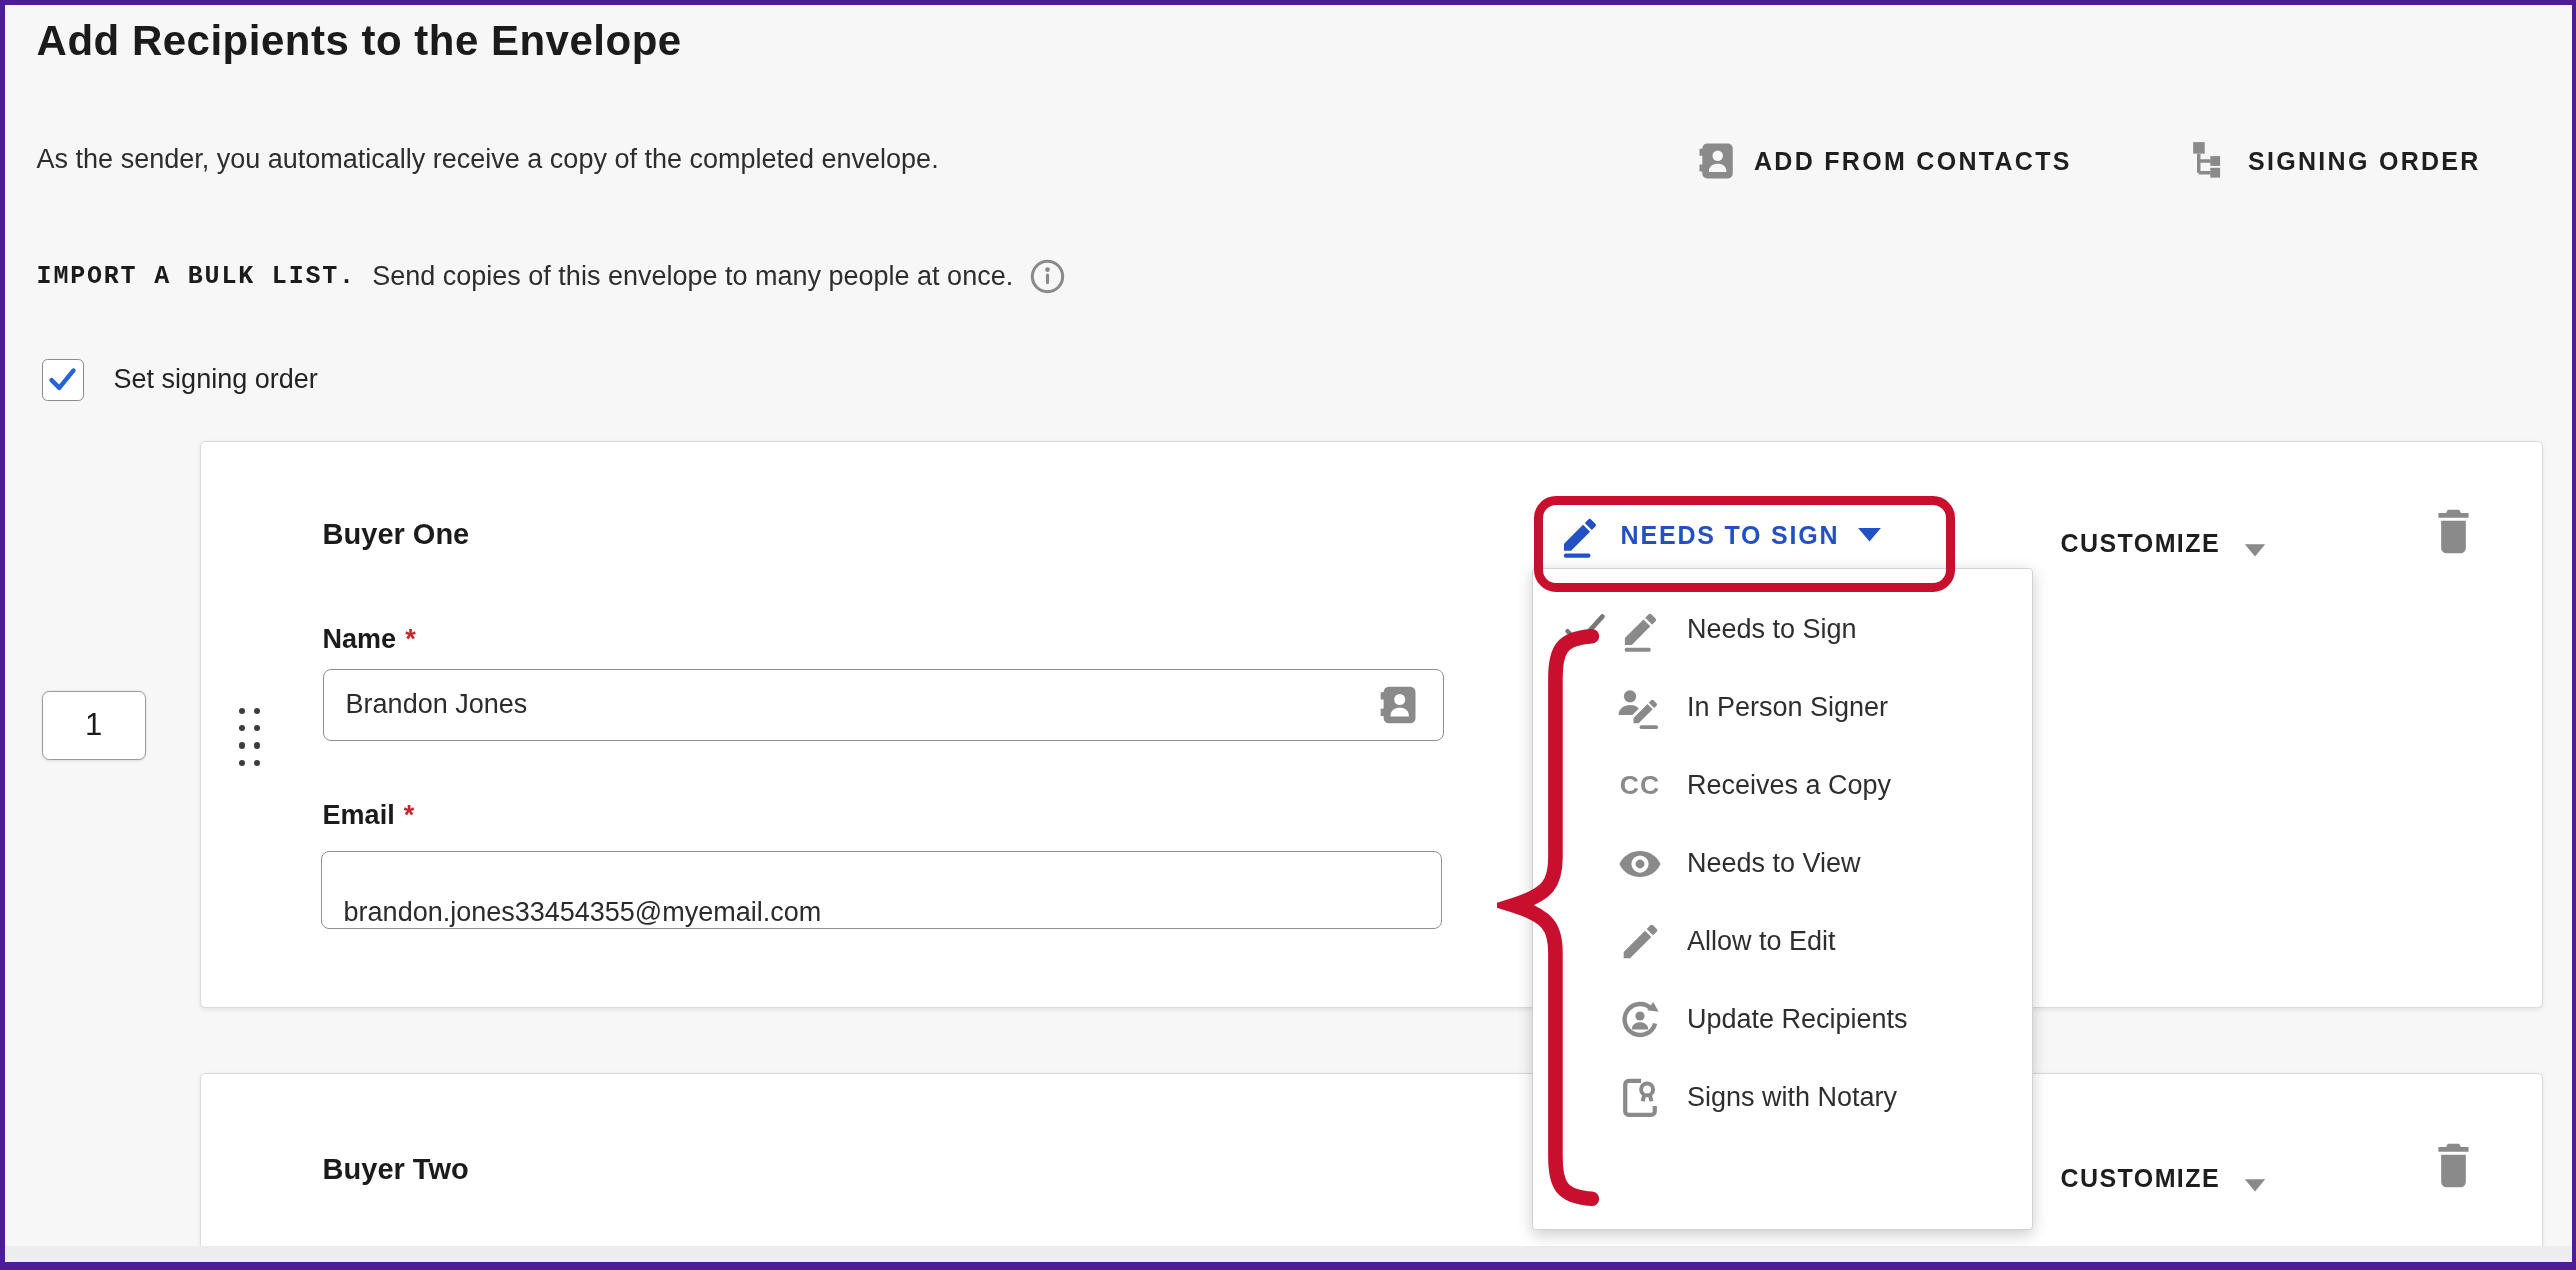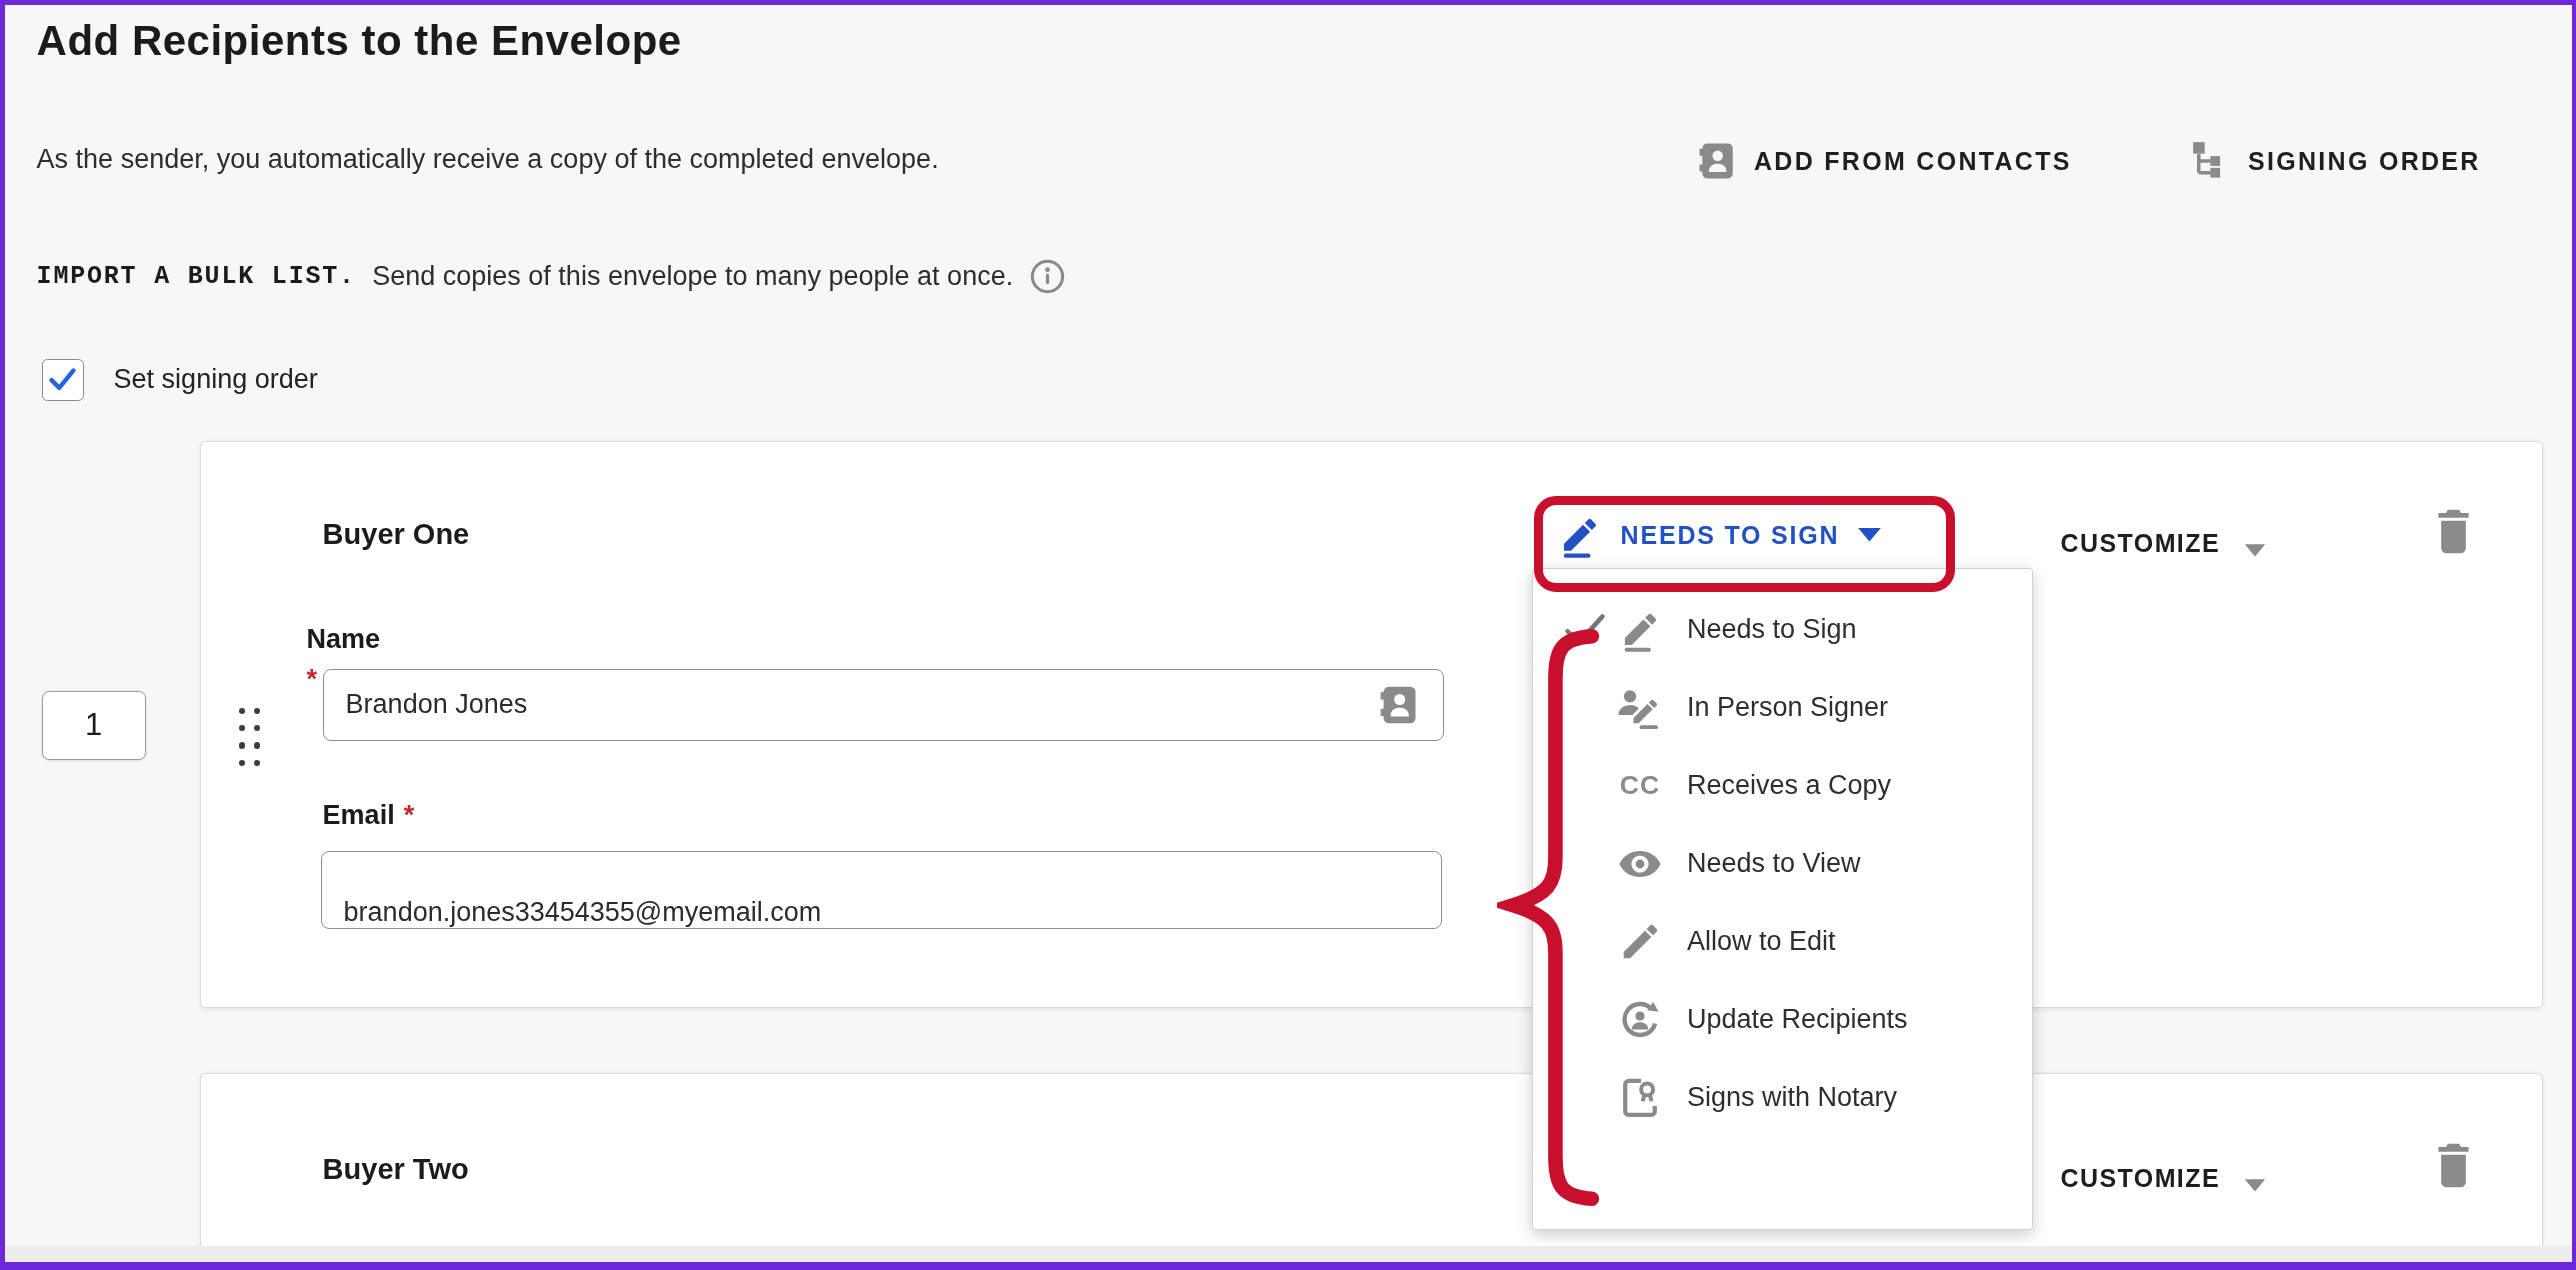"Add Recipients to the Envelope" .screen { background: #6d28d9 -> #4c1d95 }
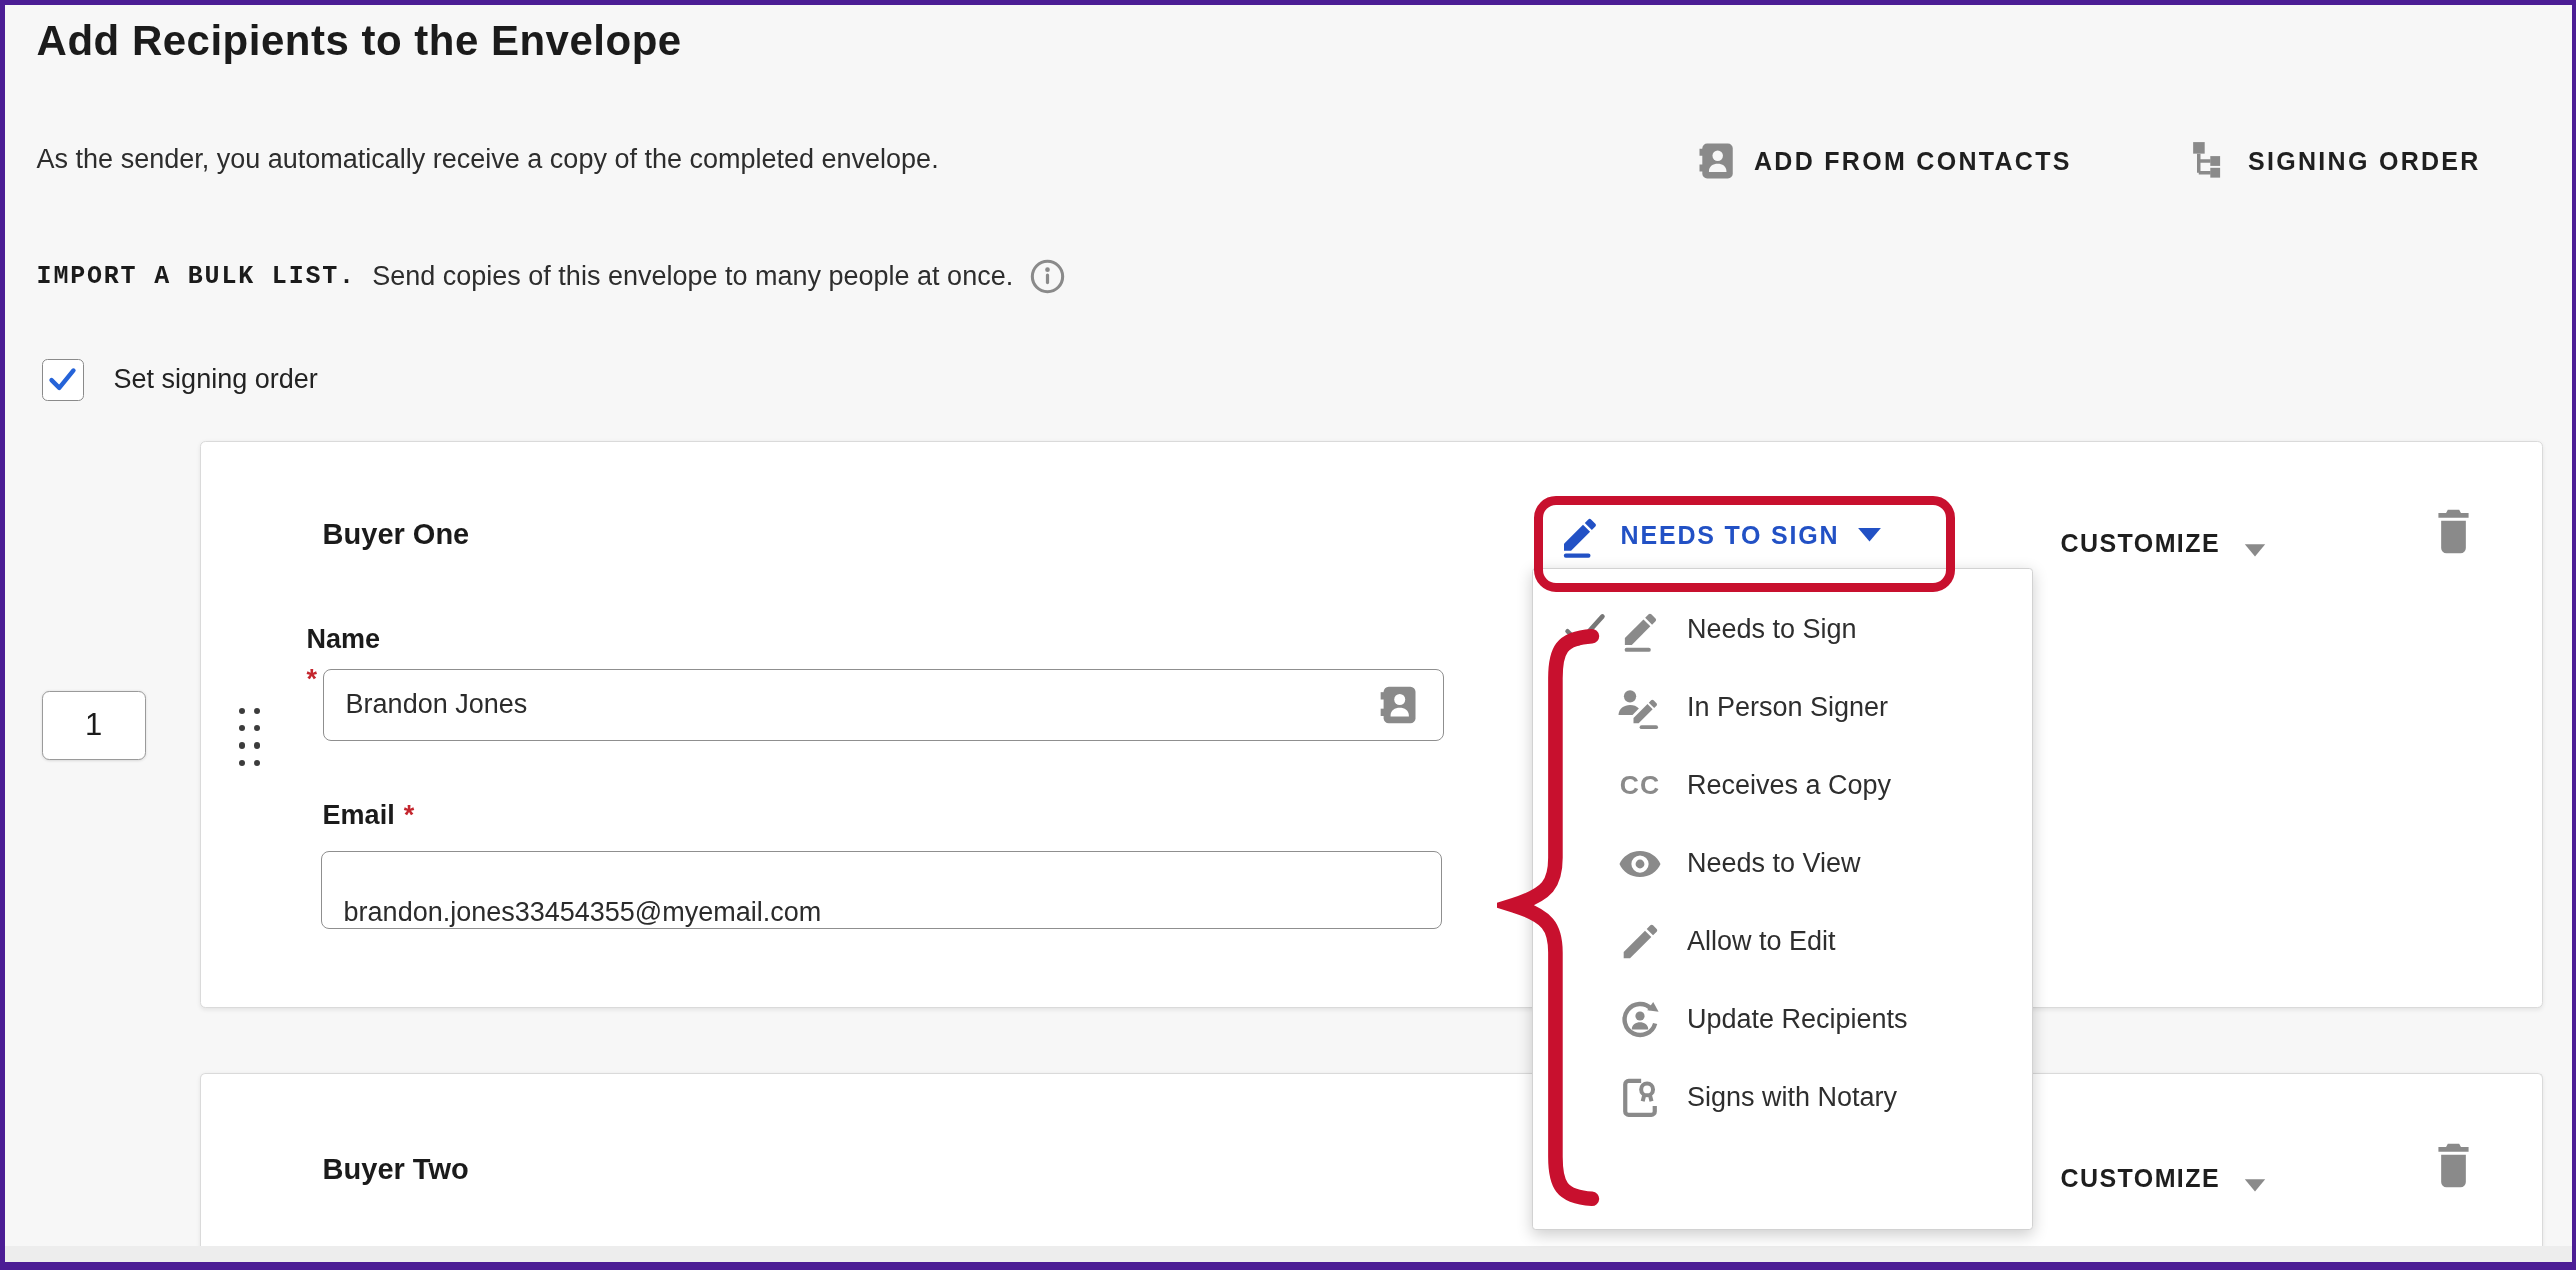"Name" .lb-name { flex-direction: column -> none; left: 302px -> 318px }
